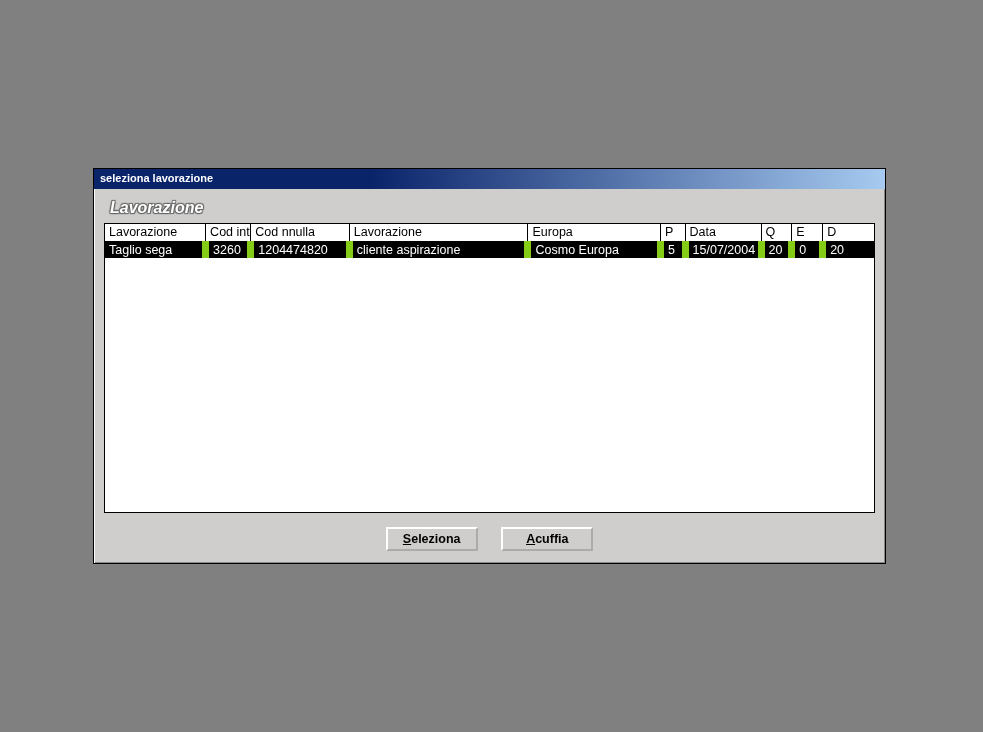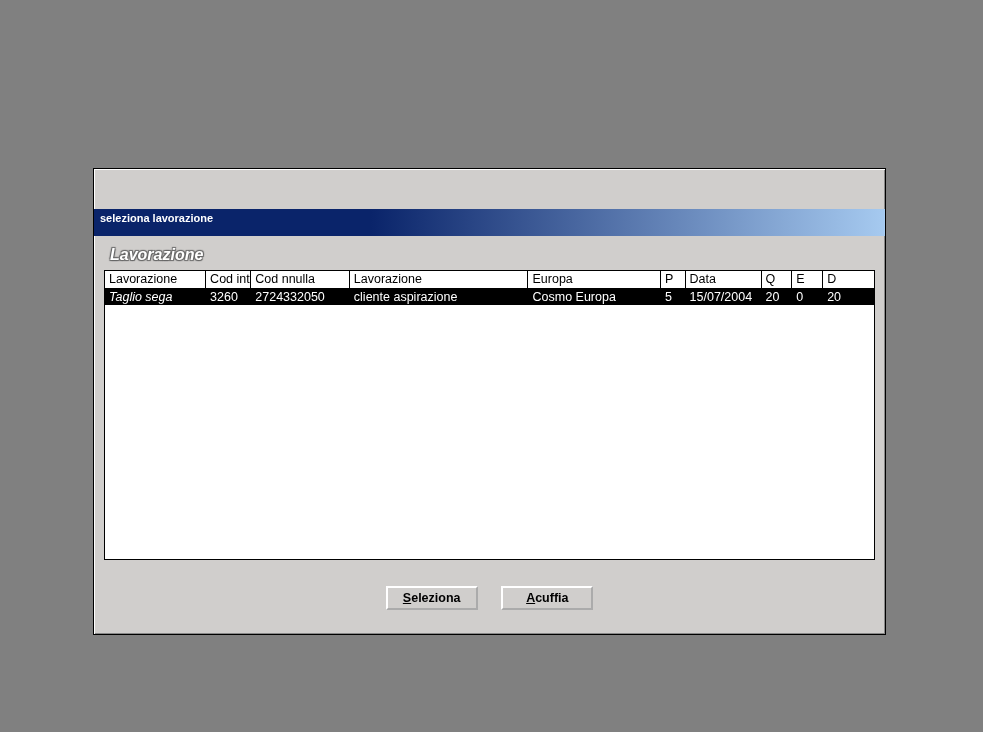"seleziona lavorazione" .titlebar { height: 27px -> 20px; margin-top: 40px -> none }
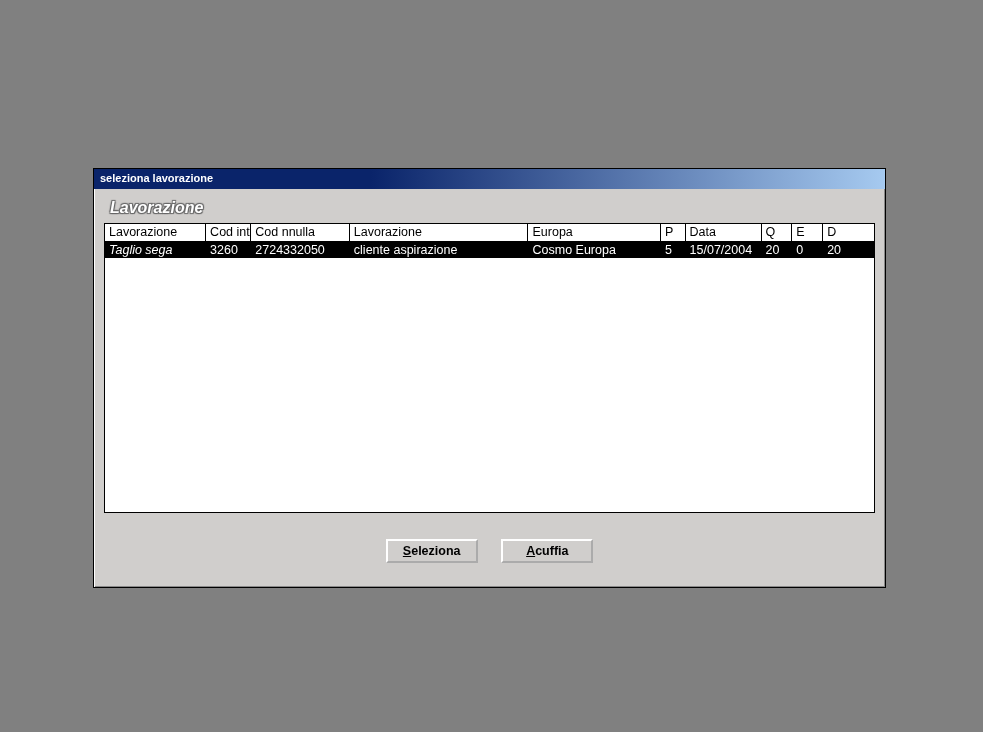"Taglio sega" table.grid td:first-child { font-style: italic -> none }
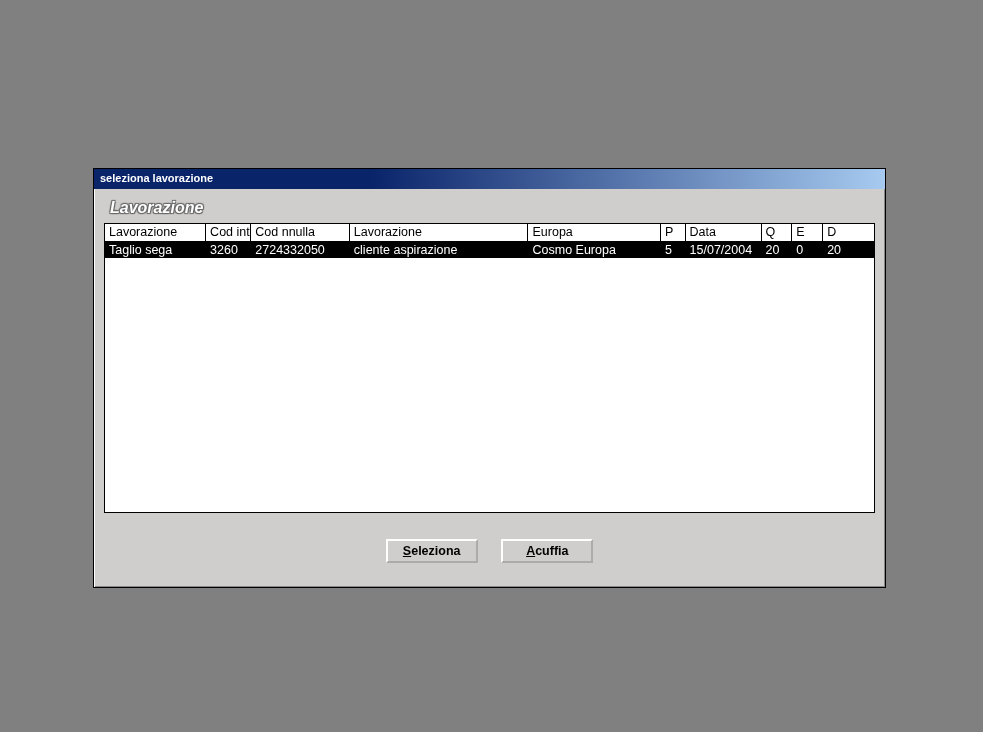"3260" table.grid td { border-left: 1px solid #84cc16 -> 7px solid #84cc16 }
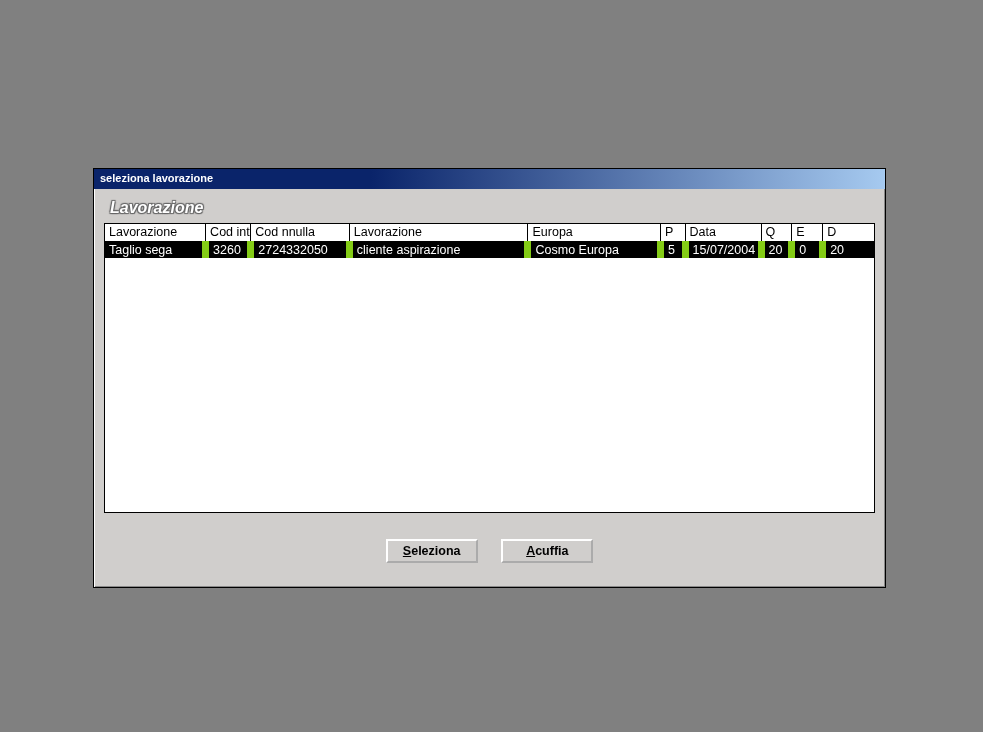"2724332050" td { text: 2724332050 -> 1204474820 }
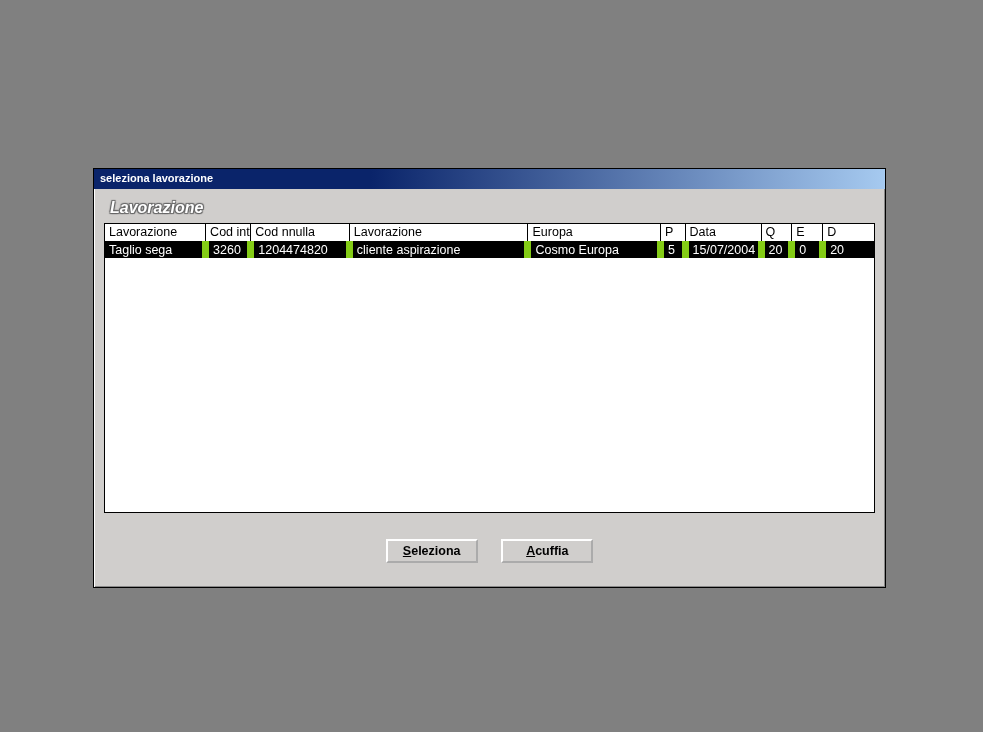"Seleziona" button.win { margin: 12px 10px -> 0 10px }
